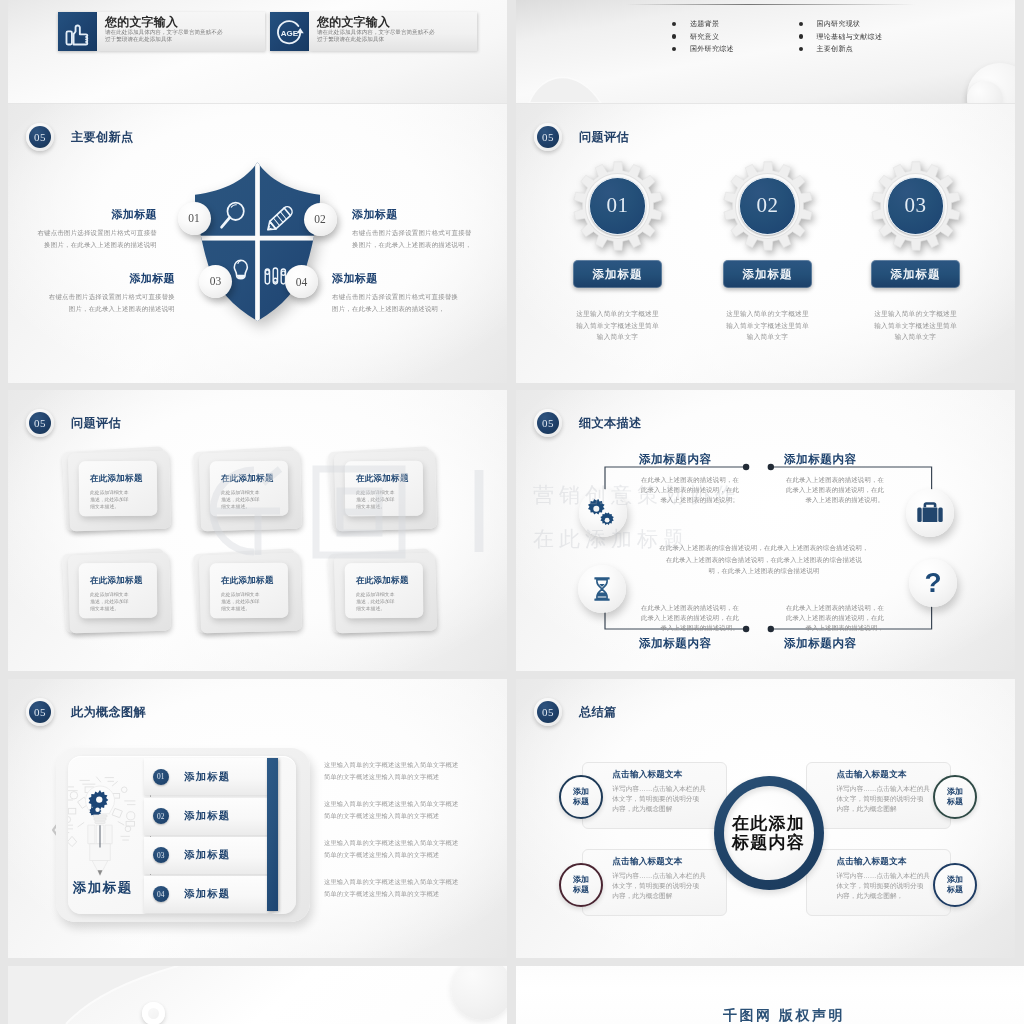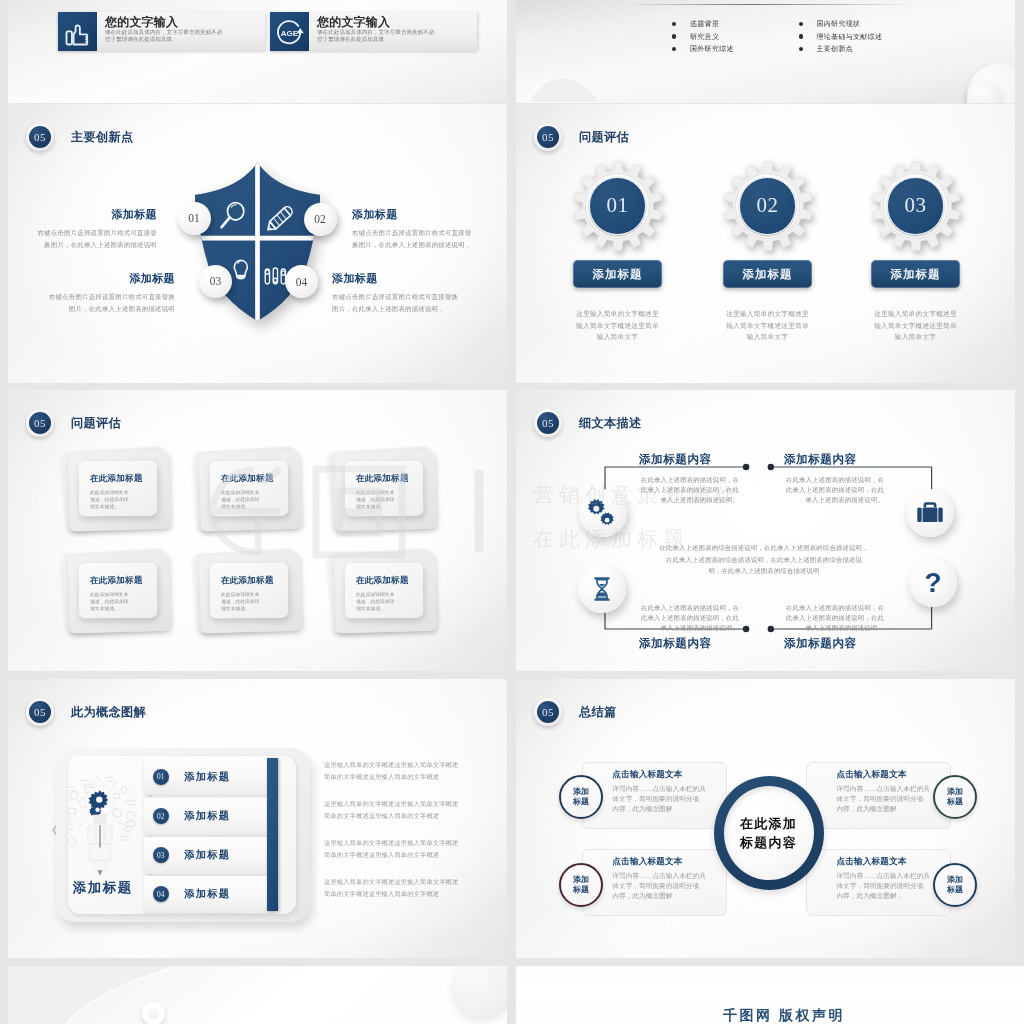"在此添加" .s8inner { font-size: 13px -> 17px }
